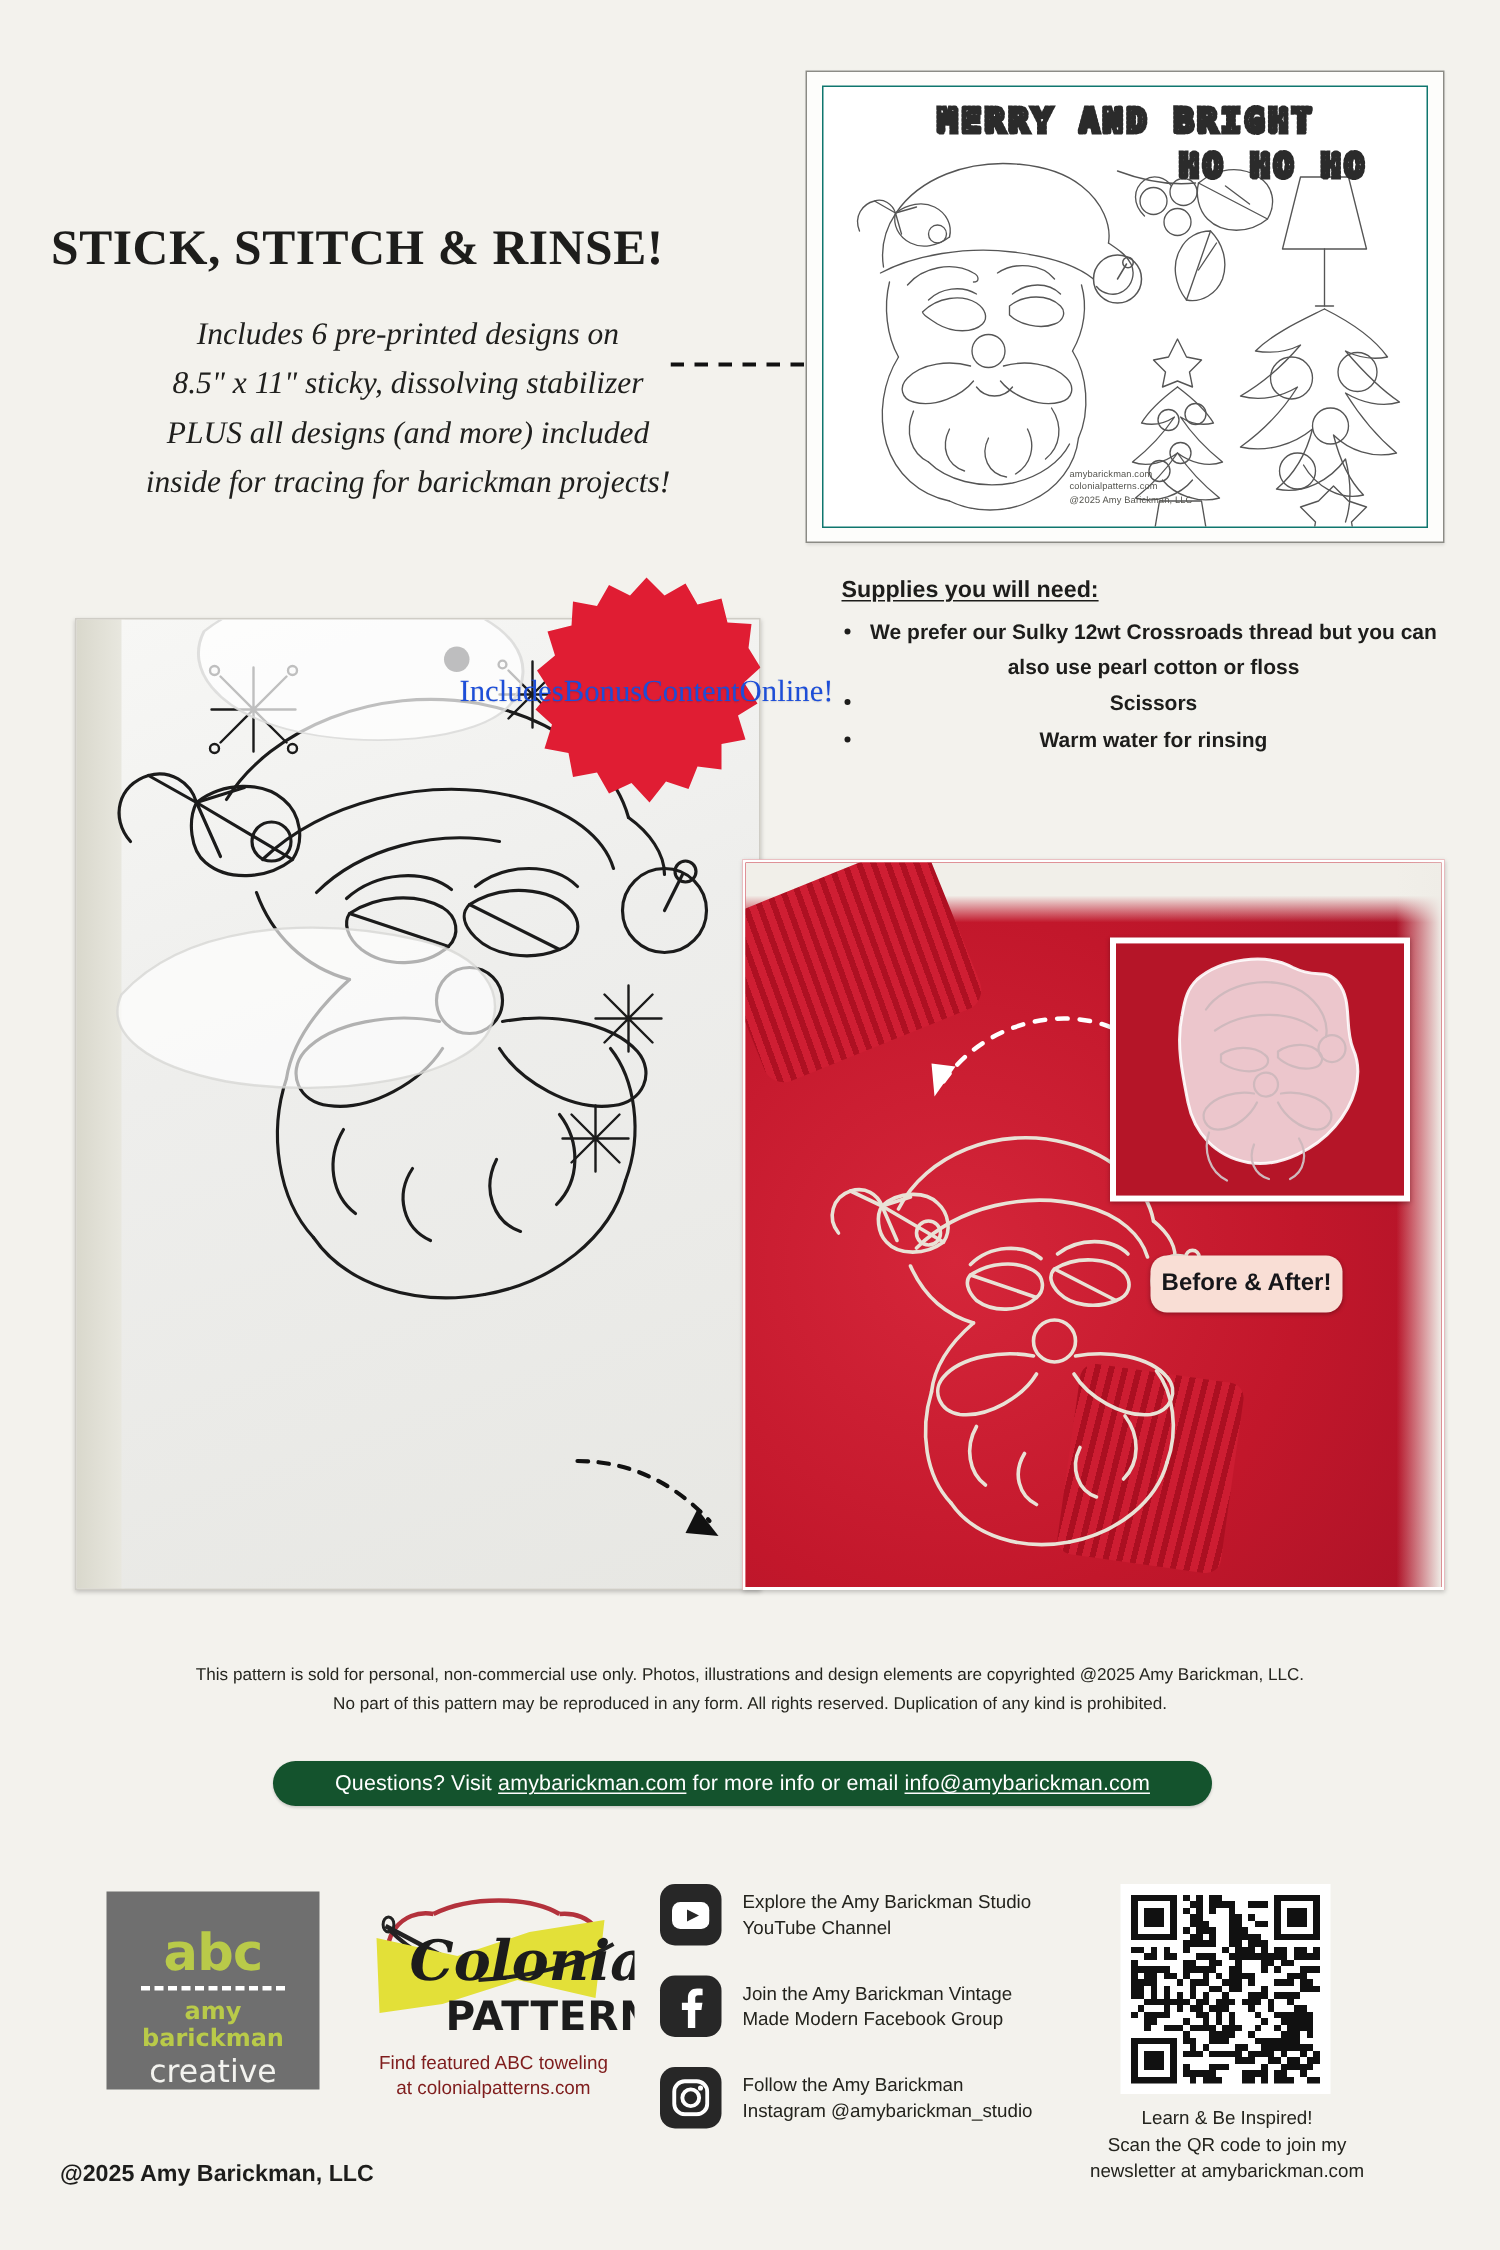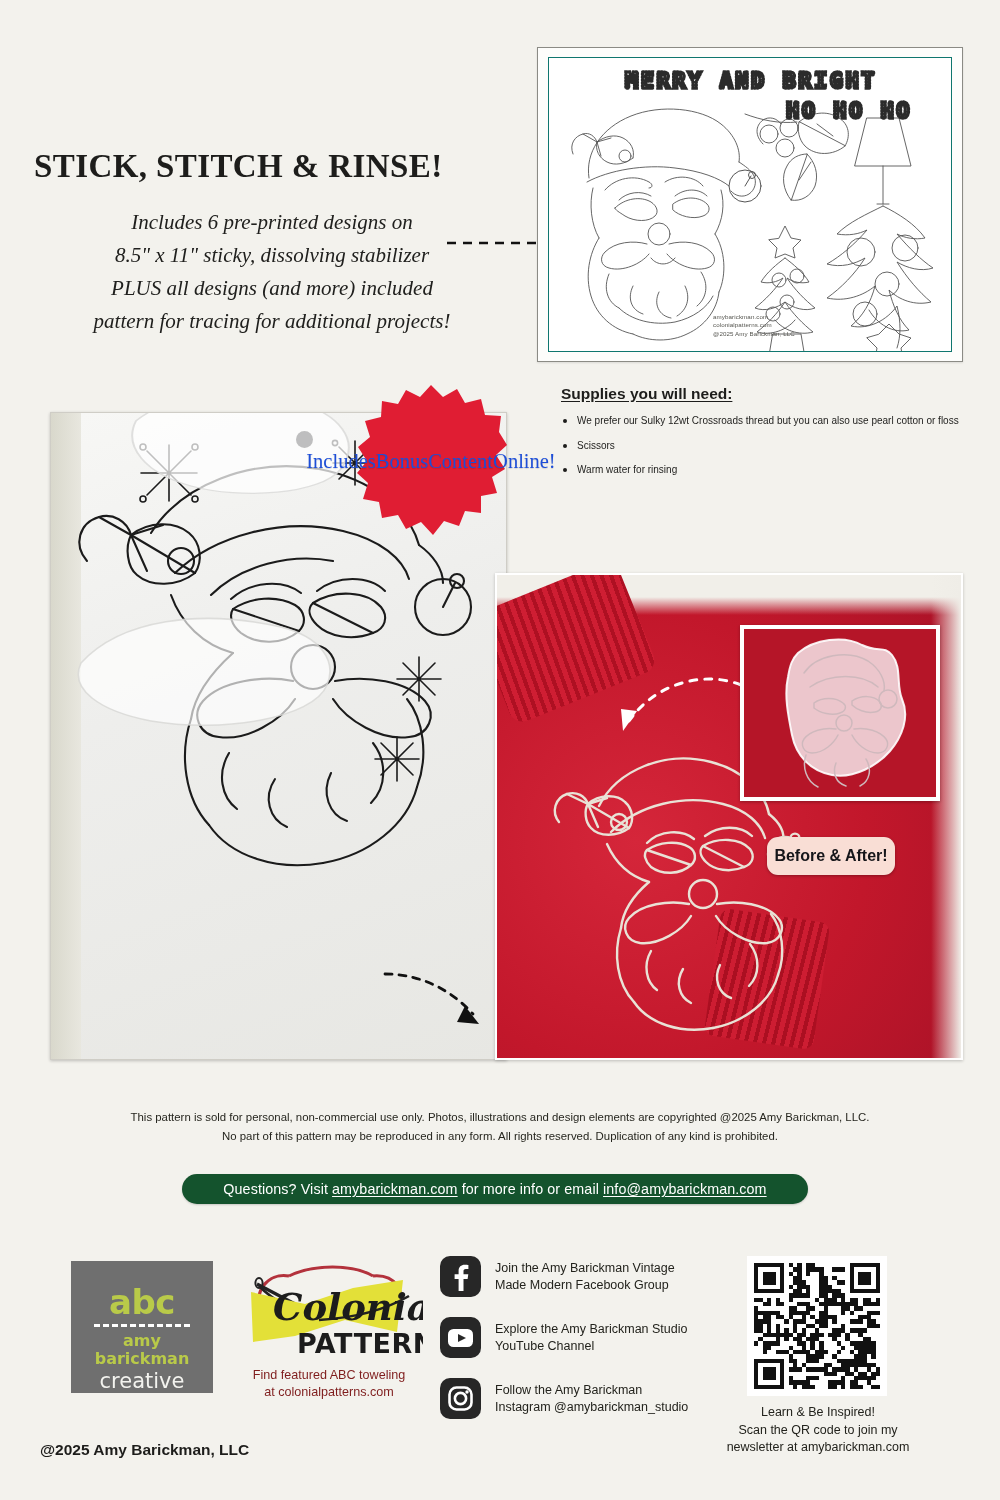"pattern for tracing for additional" div { text: pattern for tracing for additional -> inside for tracing for barickman }
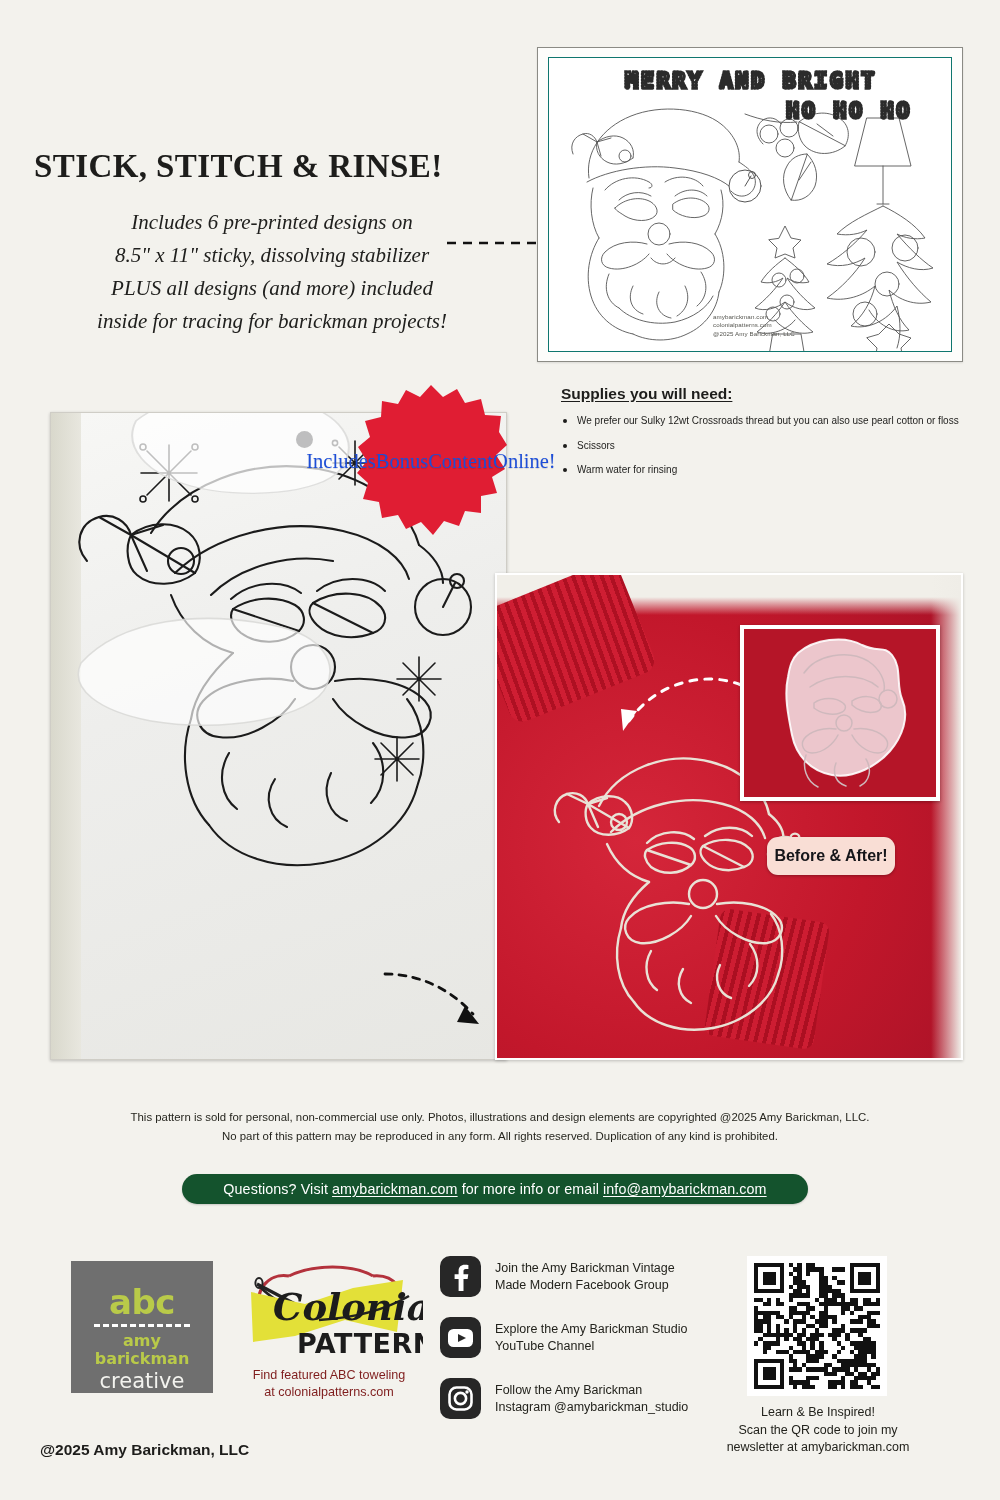"We prefer our Sulky 12wt" .supplies li { font-size: 10px -> 14px; font-weight: 400 -> 700; text-align: none -> center }
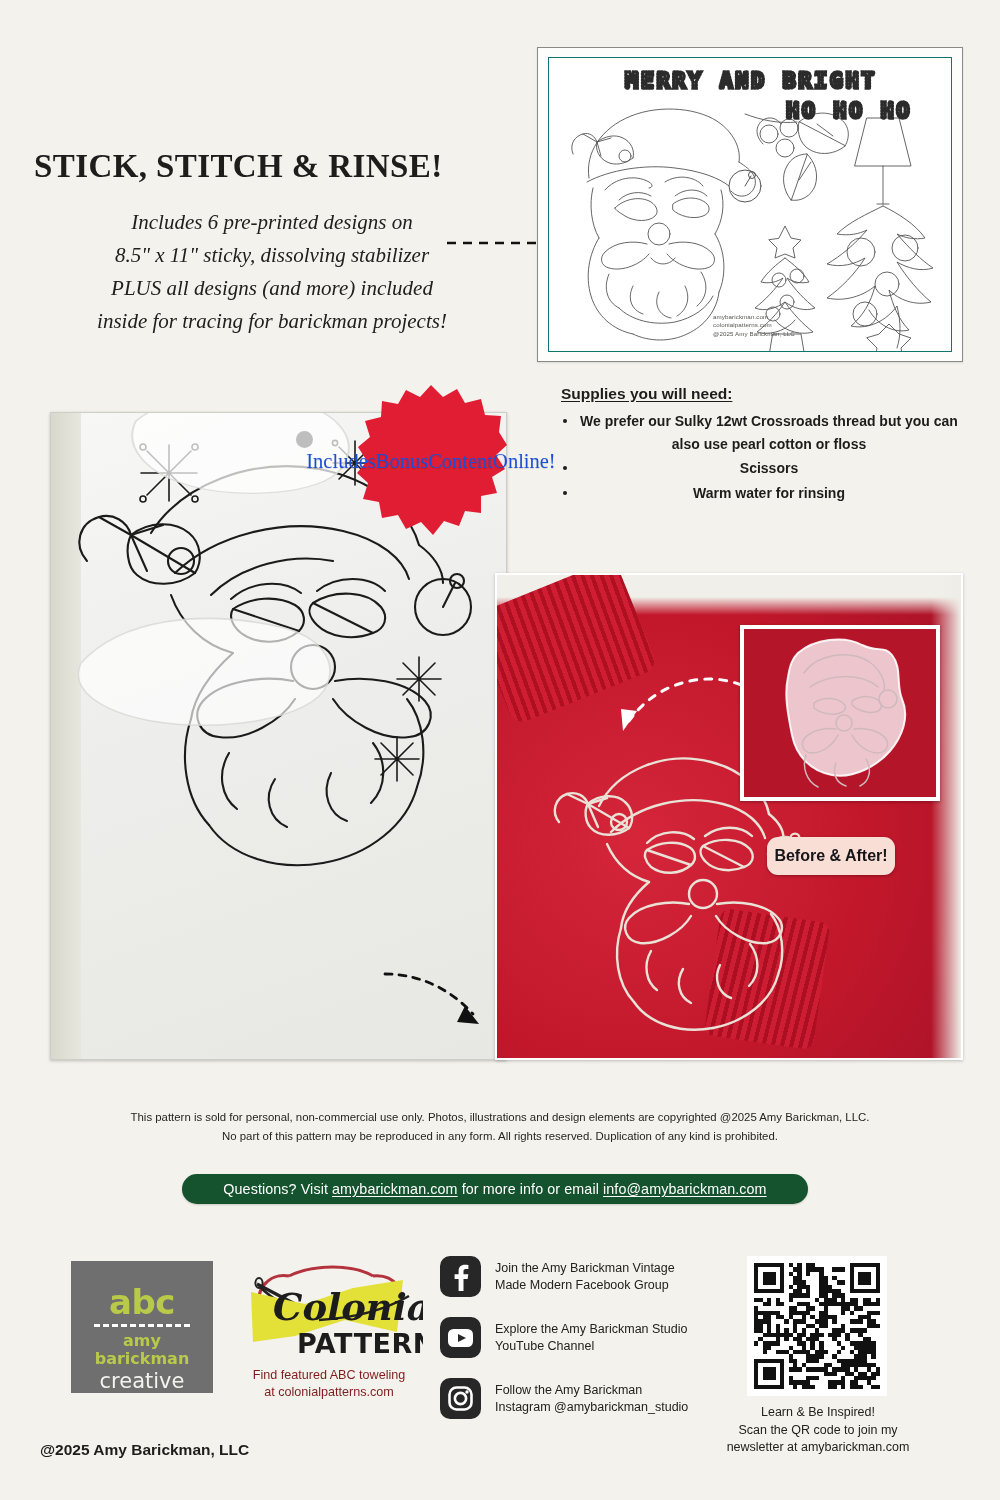"Join the Amy Barickman Vintage" div.srow { order: before "Explore the Amy Barickman Studio" -> after "Explore the Amy Barickman Studio" }
